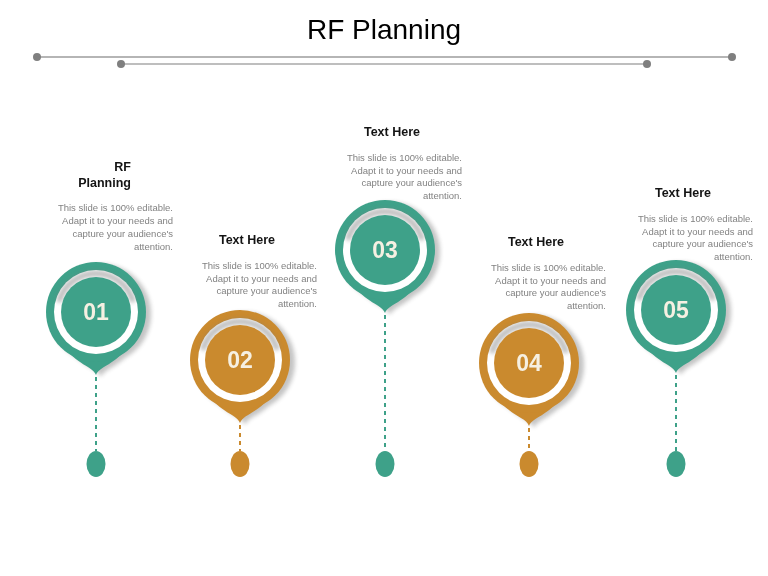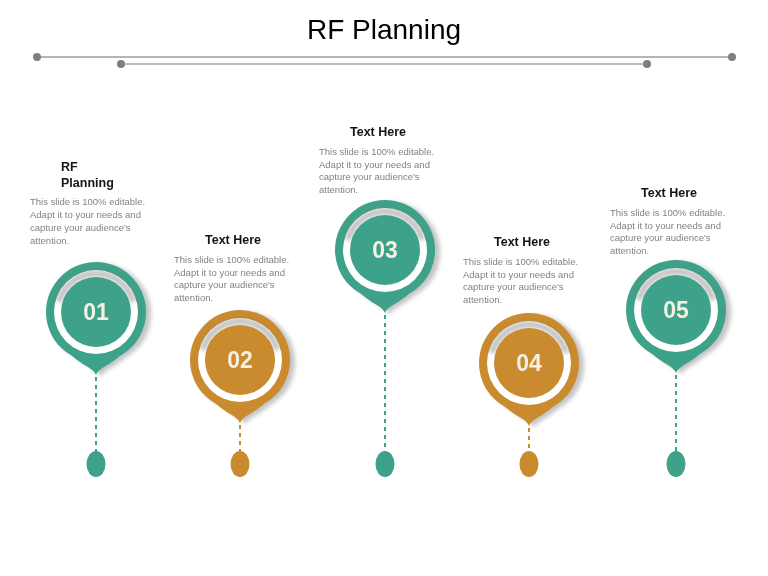"Text Here" .item { text-align: left -> right }
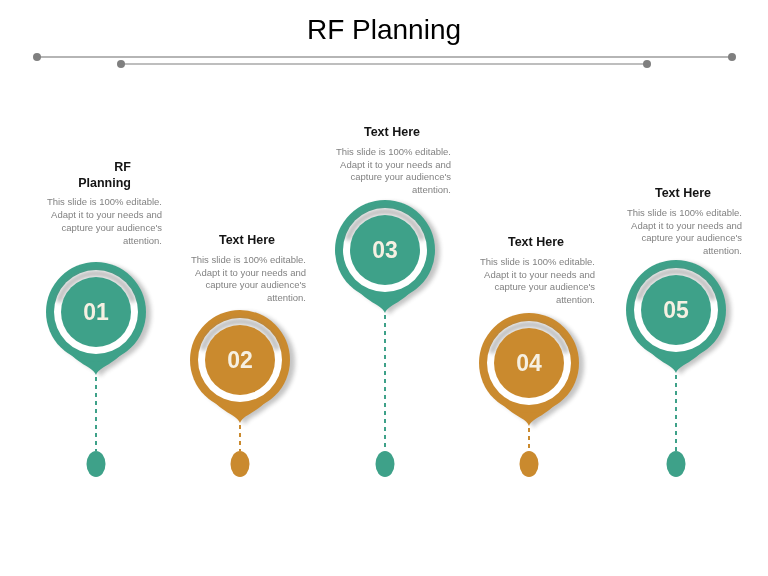"This slide is 100% editable." .body-text { margin: 0 -> 11px }
